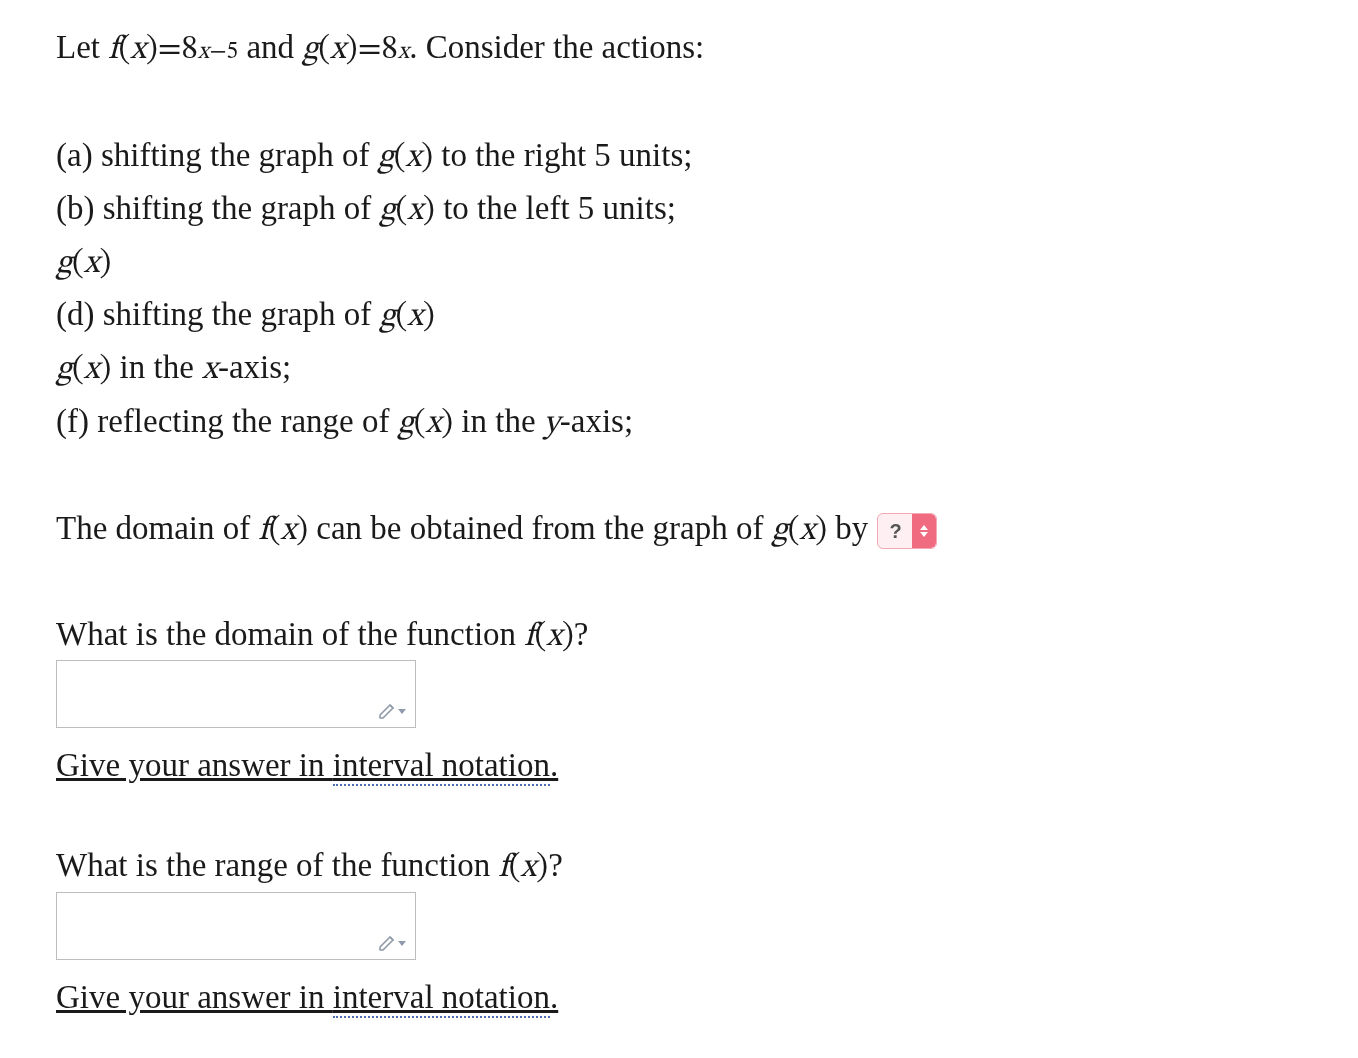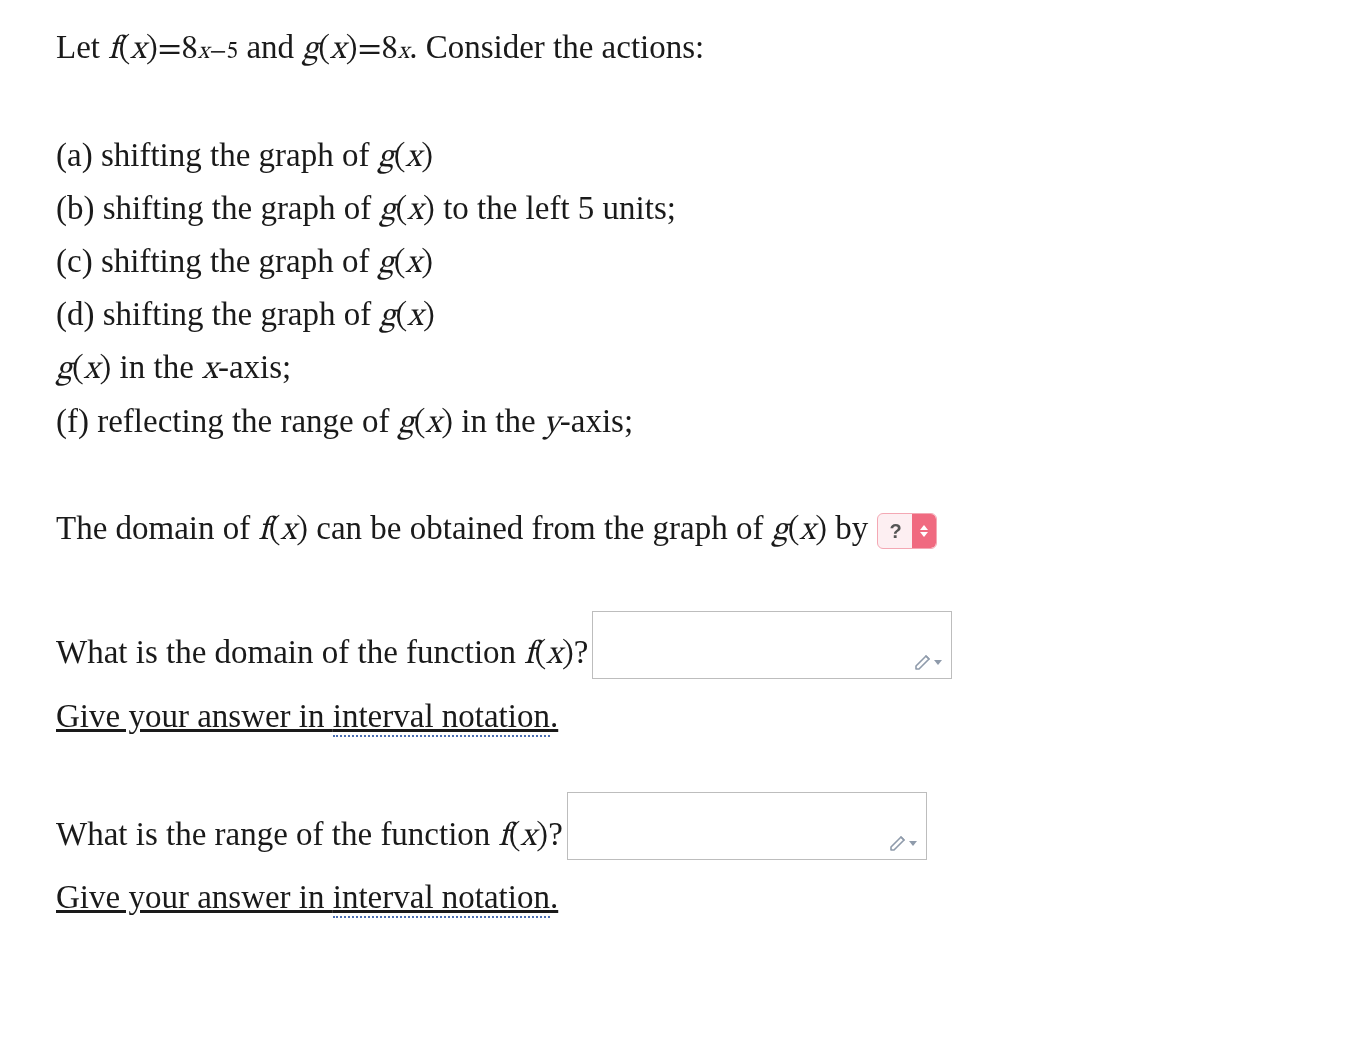"to the right 5 units;" span { html: none -> <span> to the right 5 units;</span> }
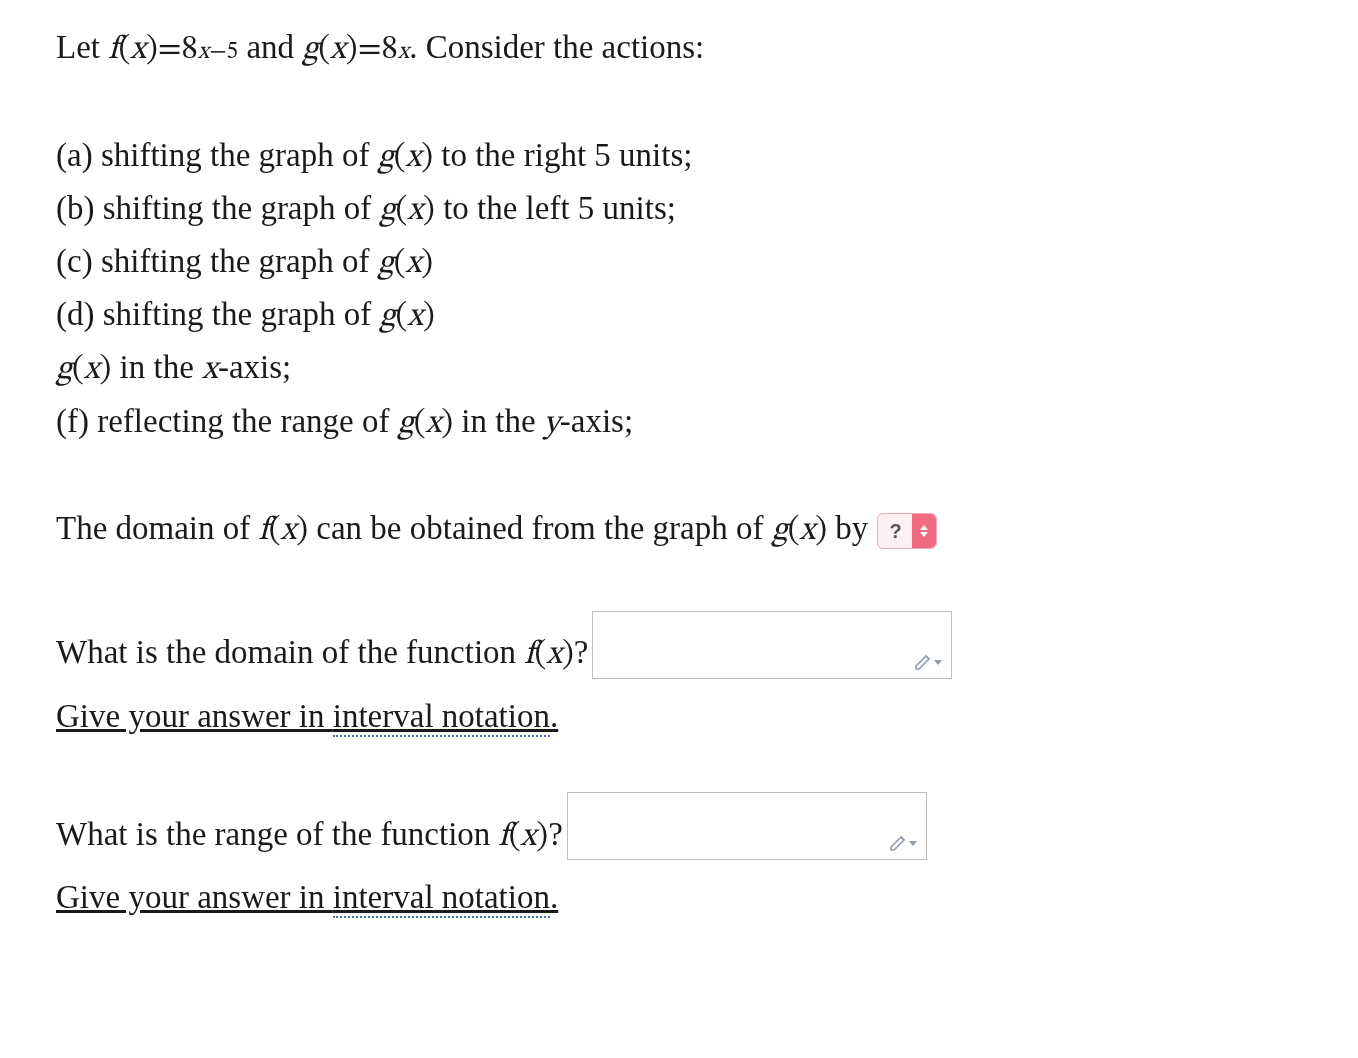"(c) shifting the graph of" span { html: <span>(c) shifting the graph of </span> -> none }
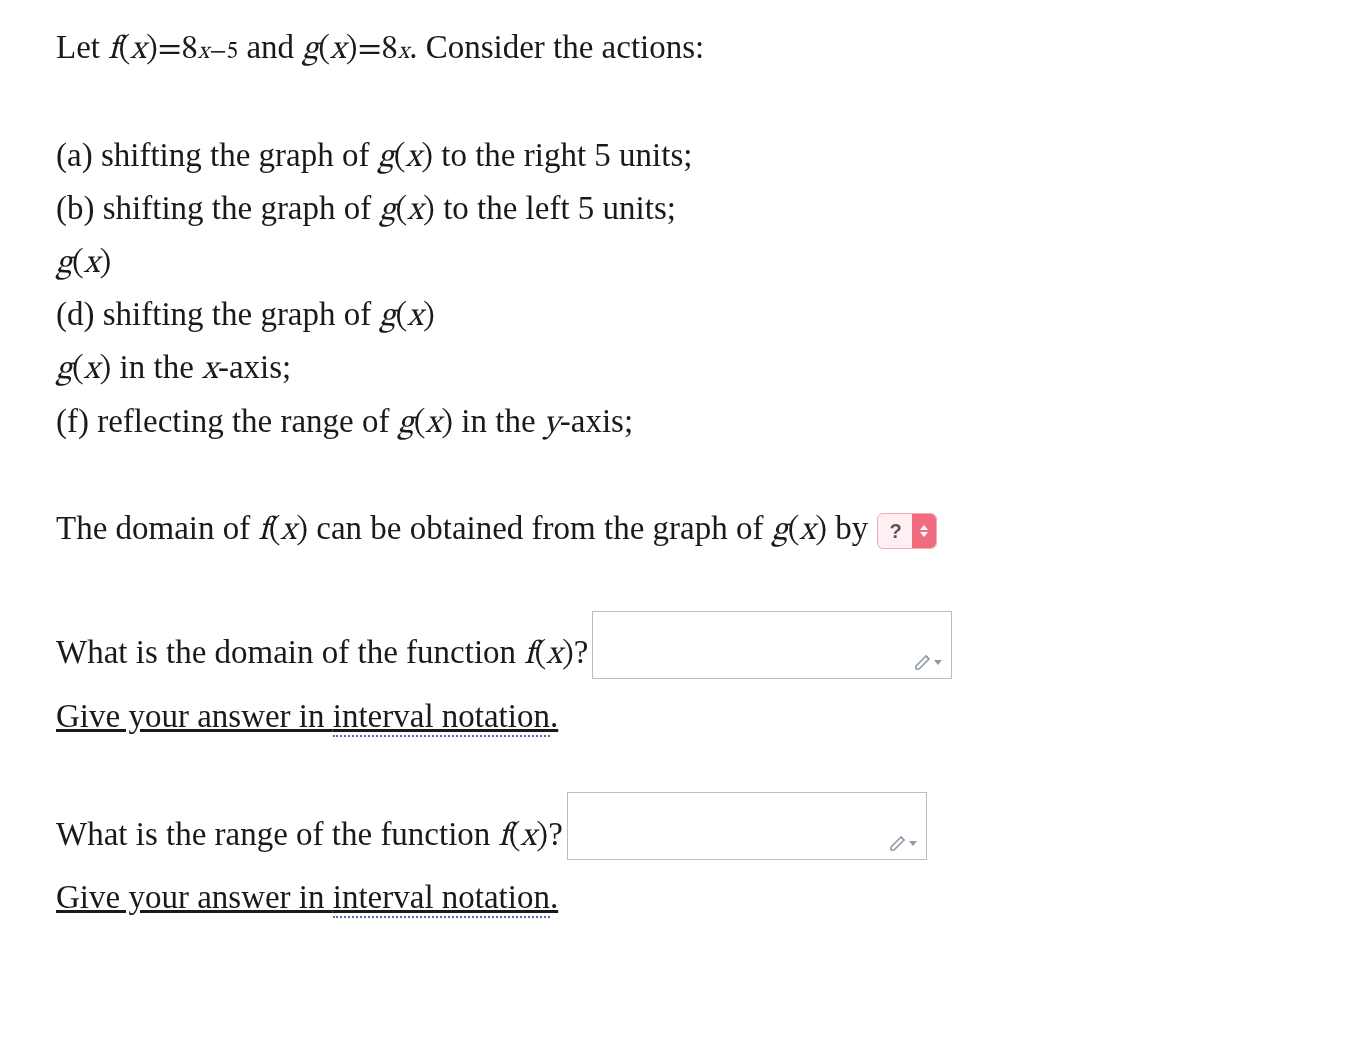"What is the domain of" .inline-row { align-items: flex-end -> flex-start; flex-direction: none -> column }
